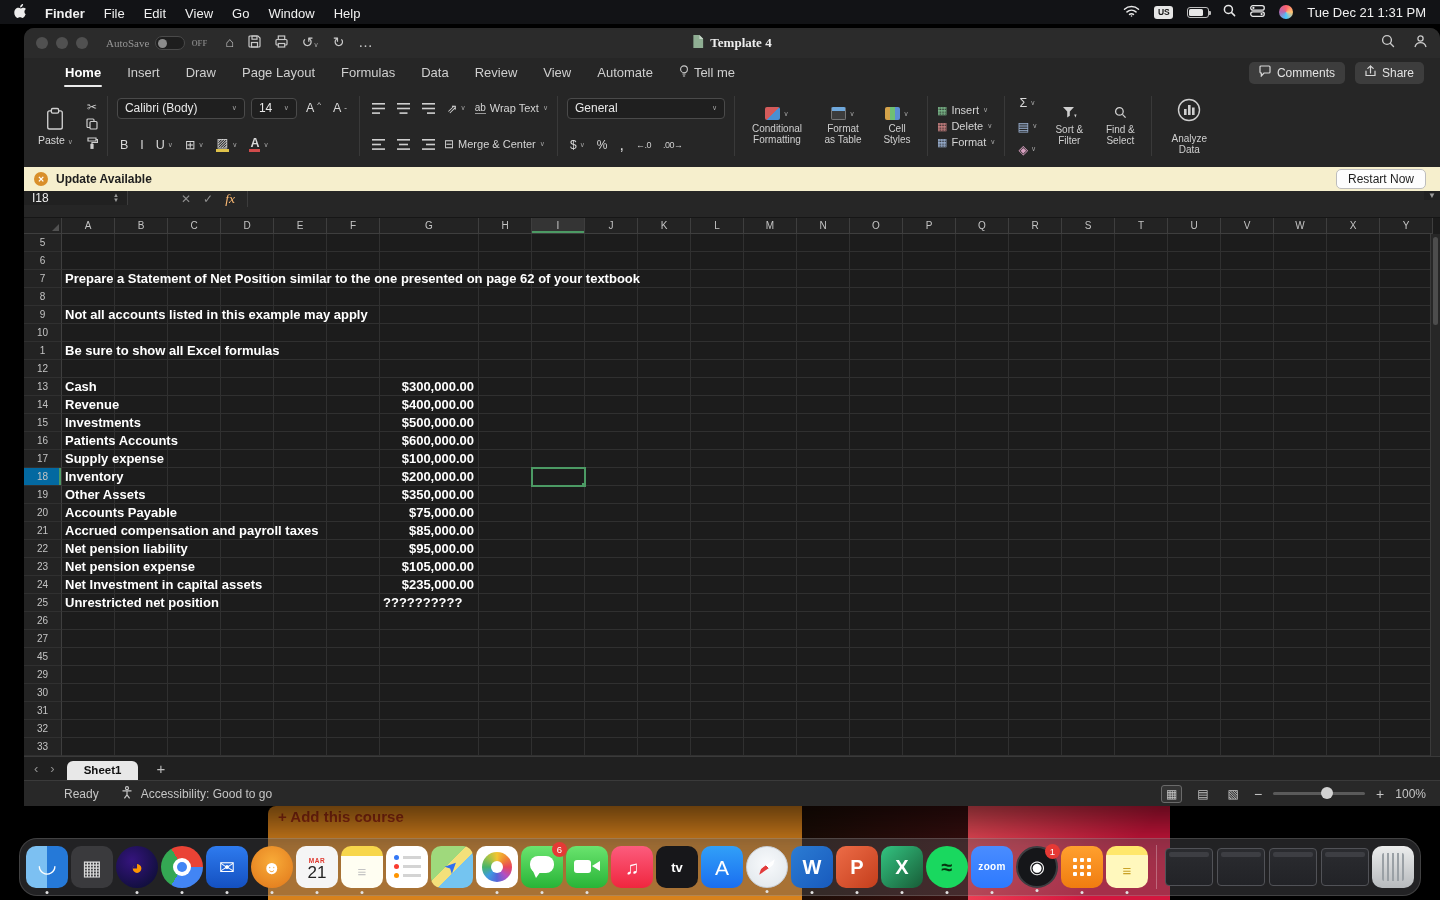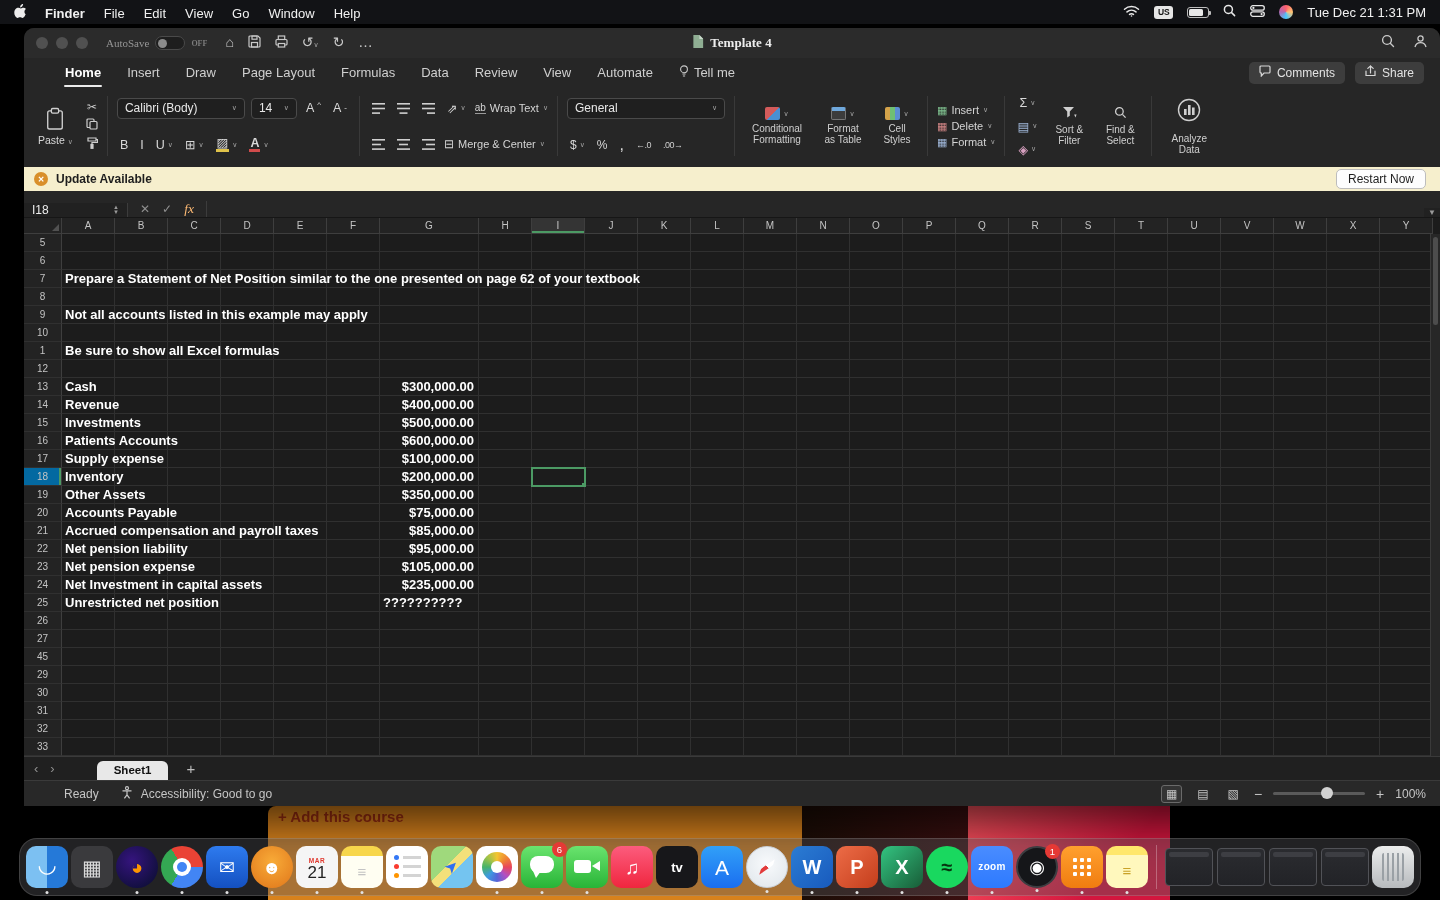"I18" .fbar { align-items: flex-end -> flex-start; gap: none -> 41px }
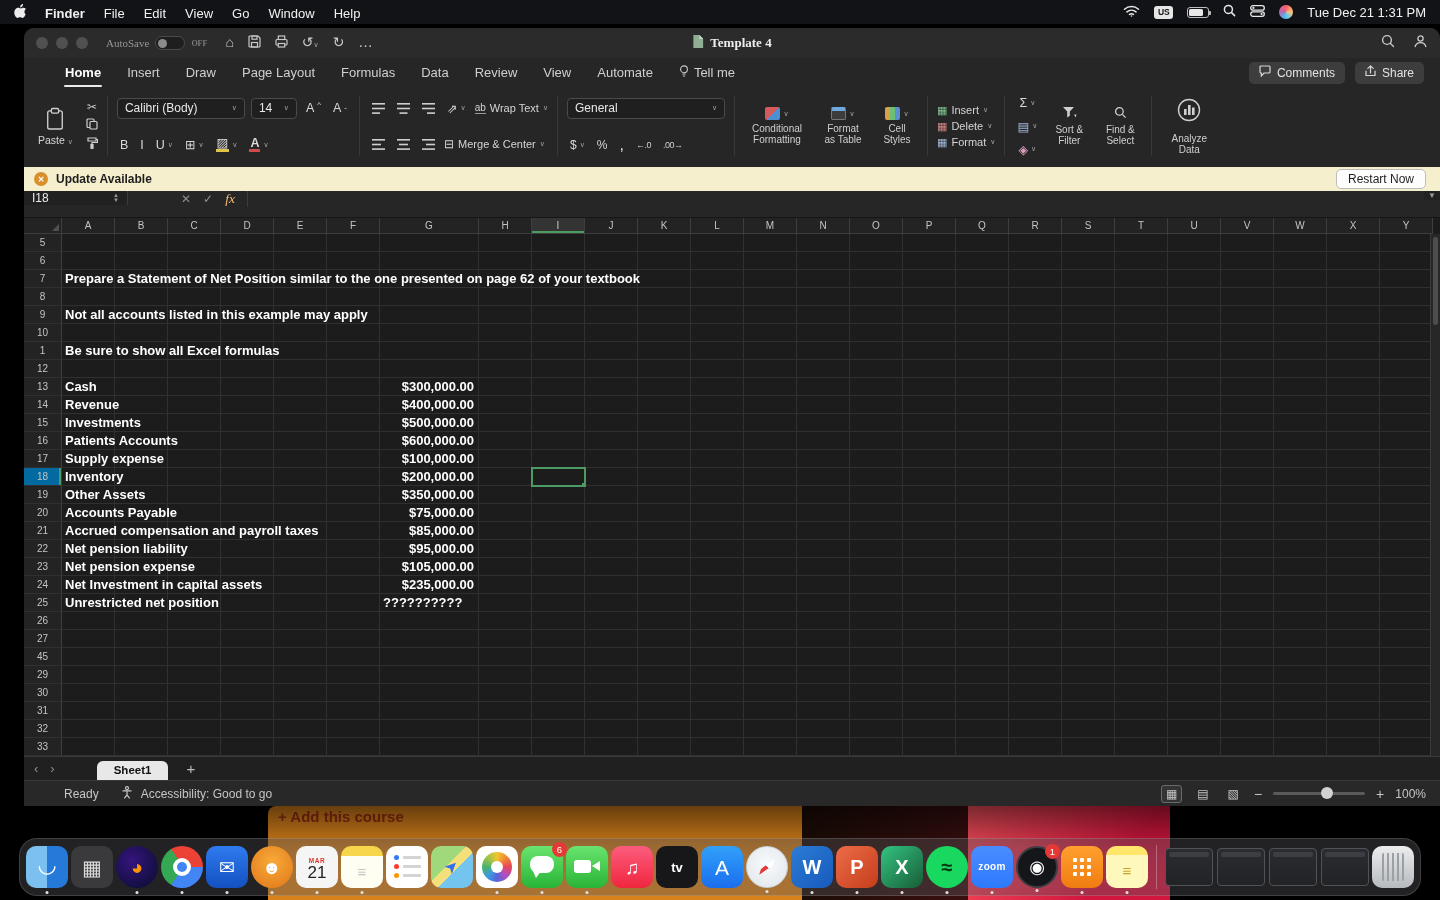"Sheet1" .stab { margin-left: 30px -> none }
